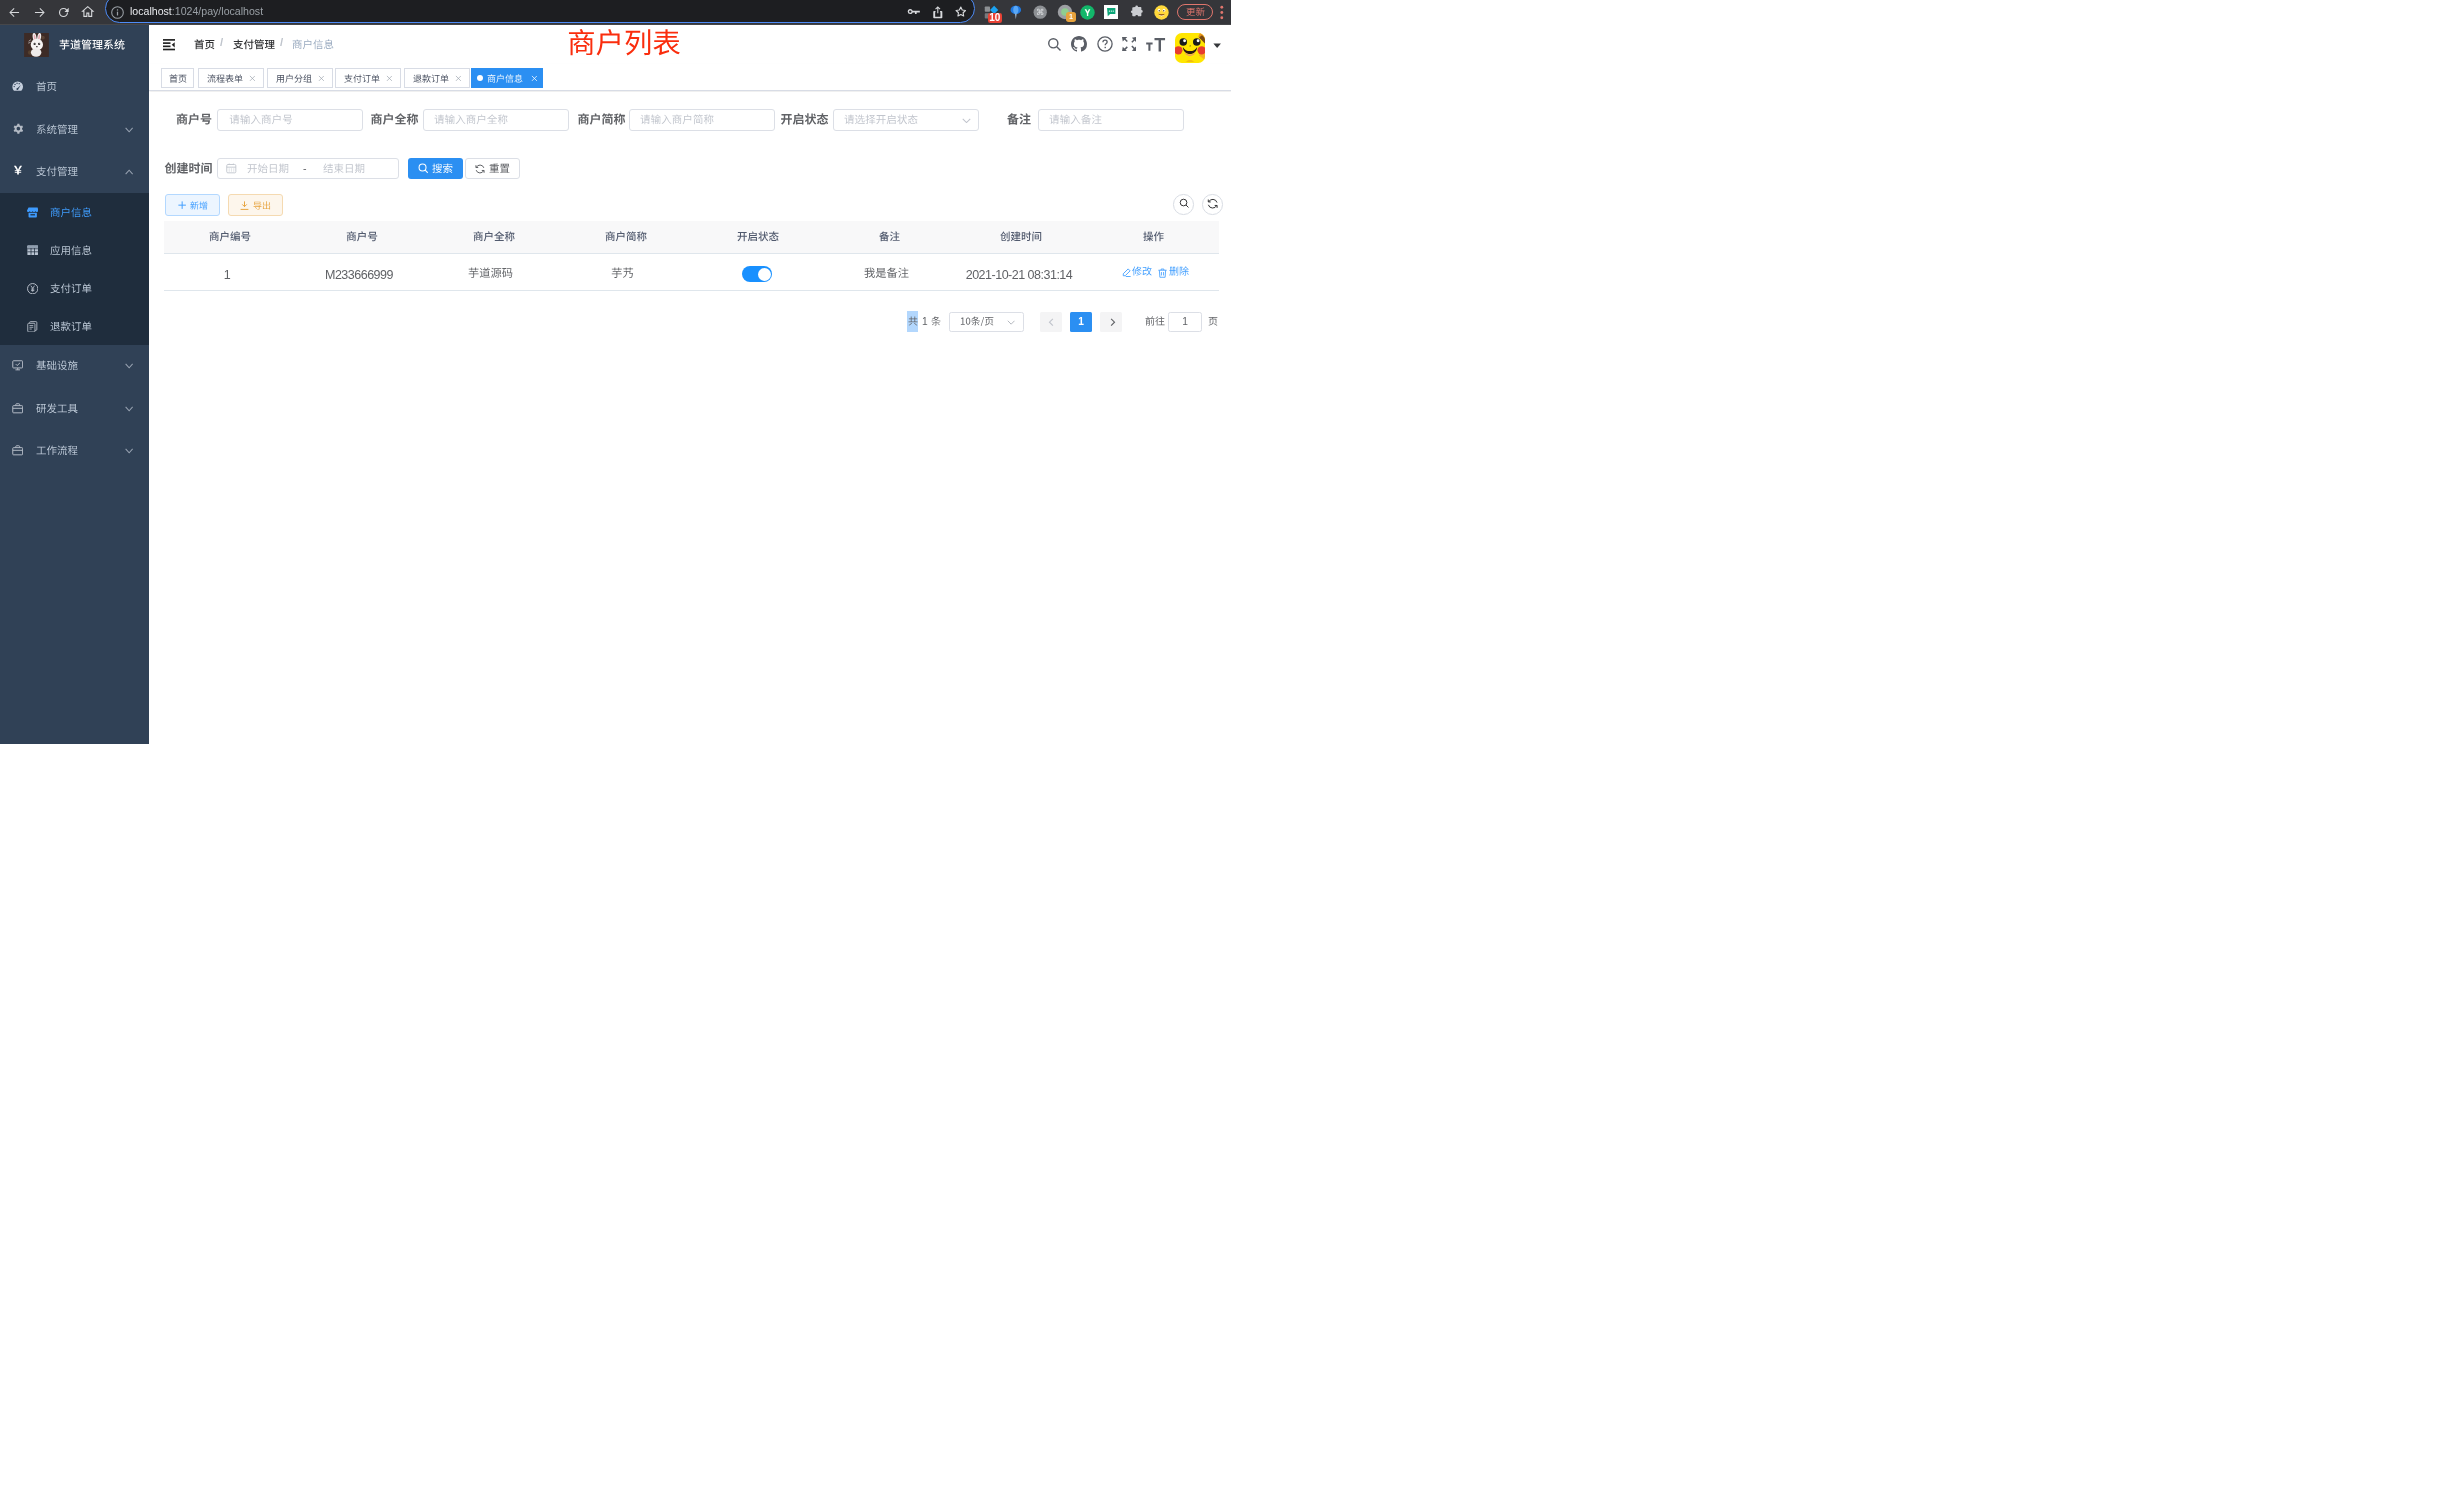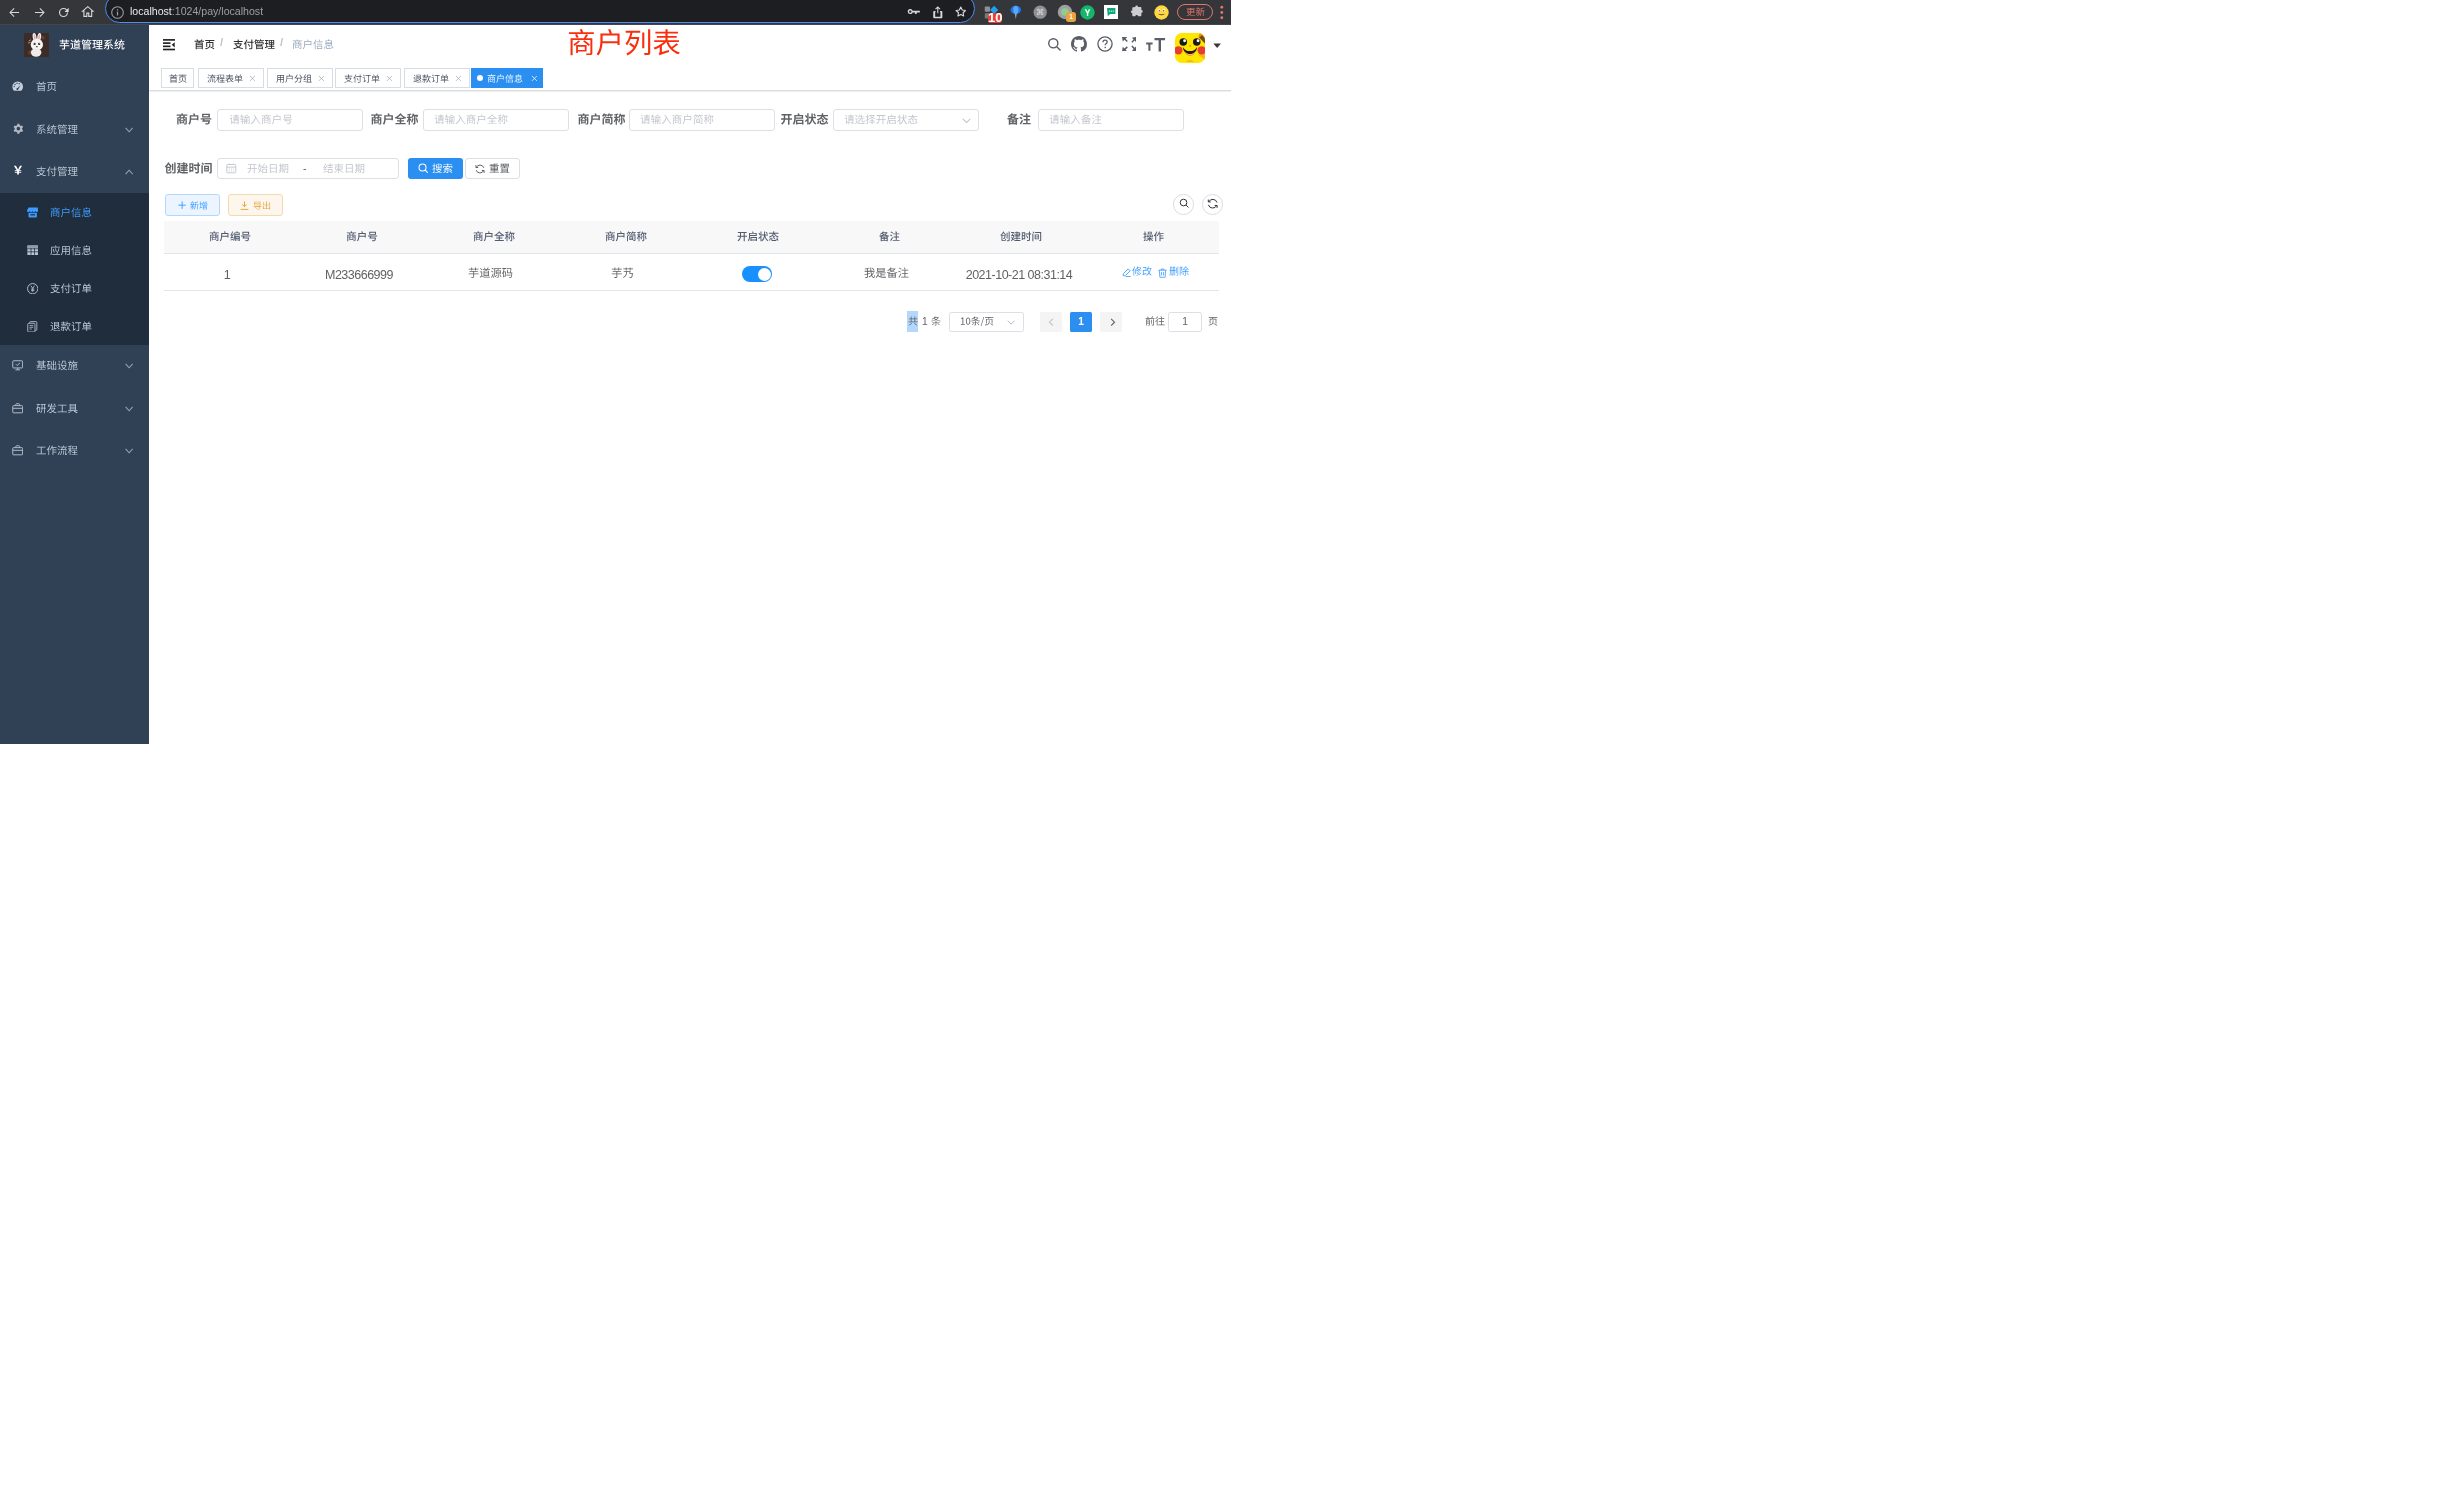"10" div.abs { font-size: 13px -> 10px }
